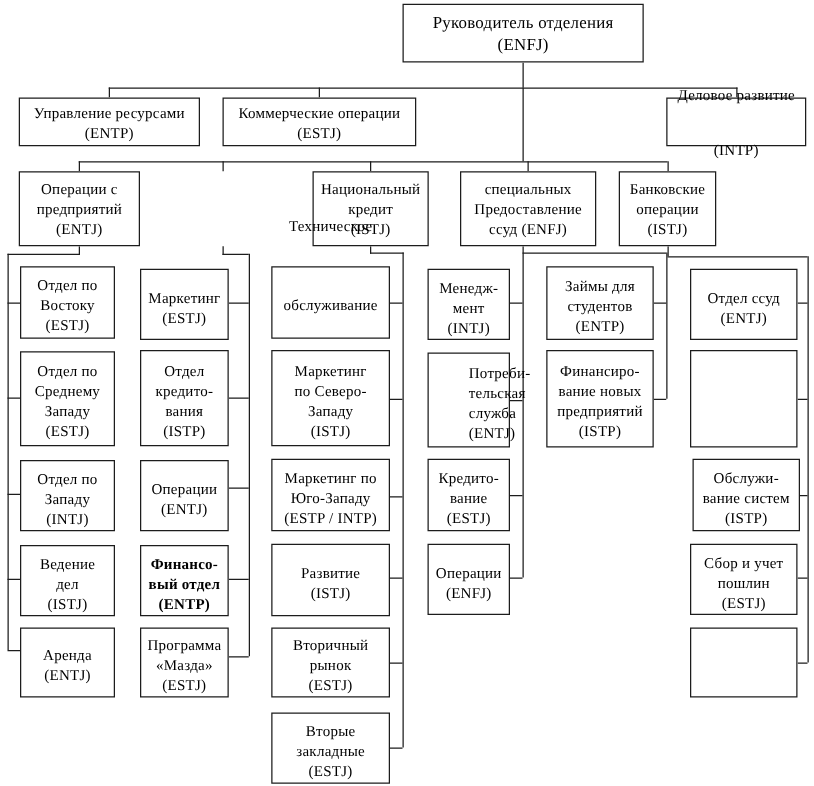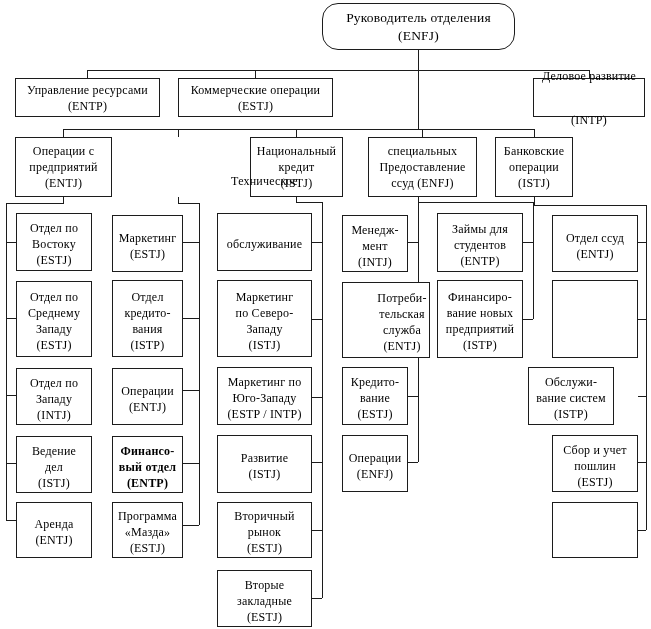"Руководитель отделения" div.node { border-radius: 16px -> none }
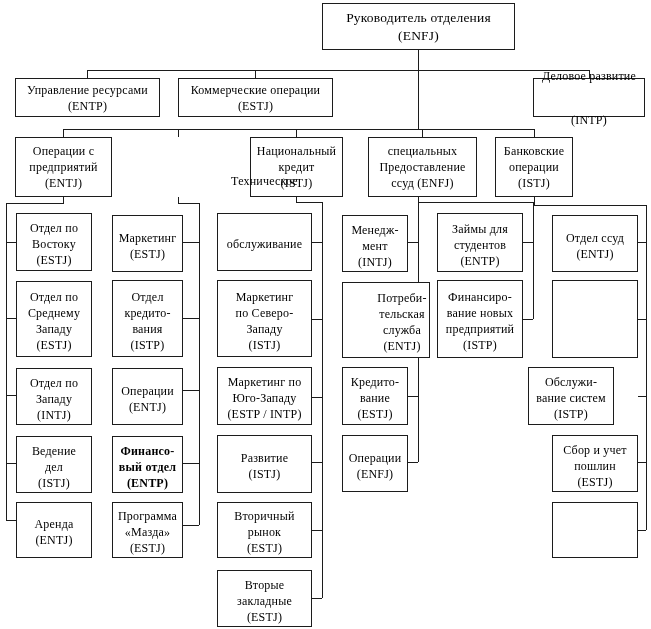"Потреби-" div.node { width: 88px -> 66px }
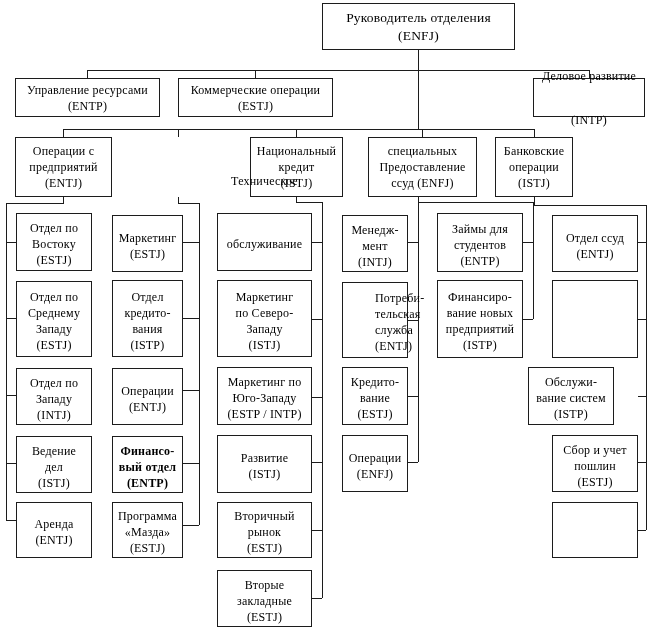"Обслужи-" div.node { left: 528px -> 554px }
